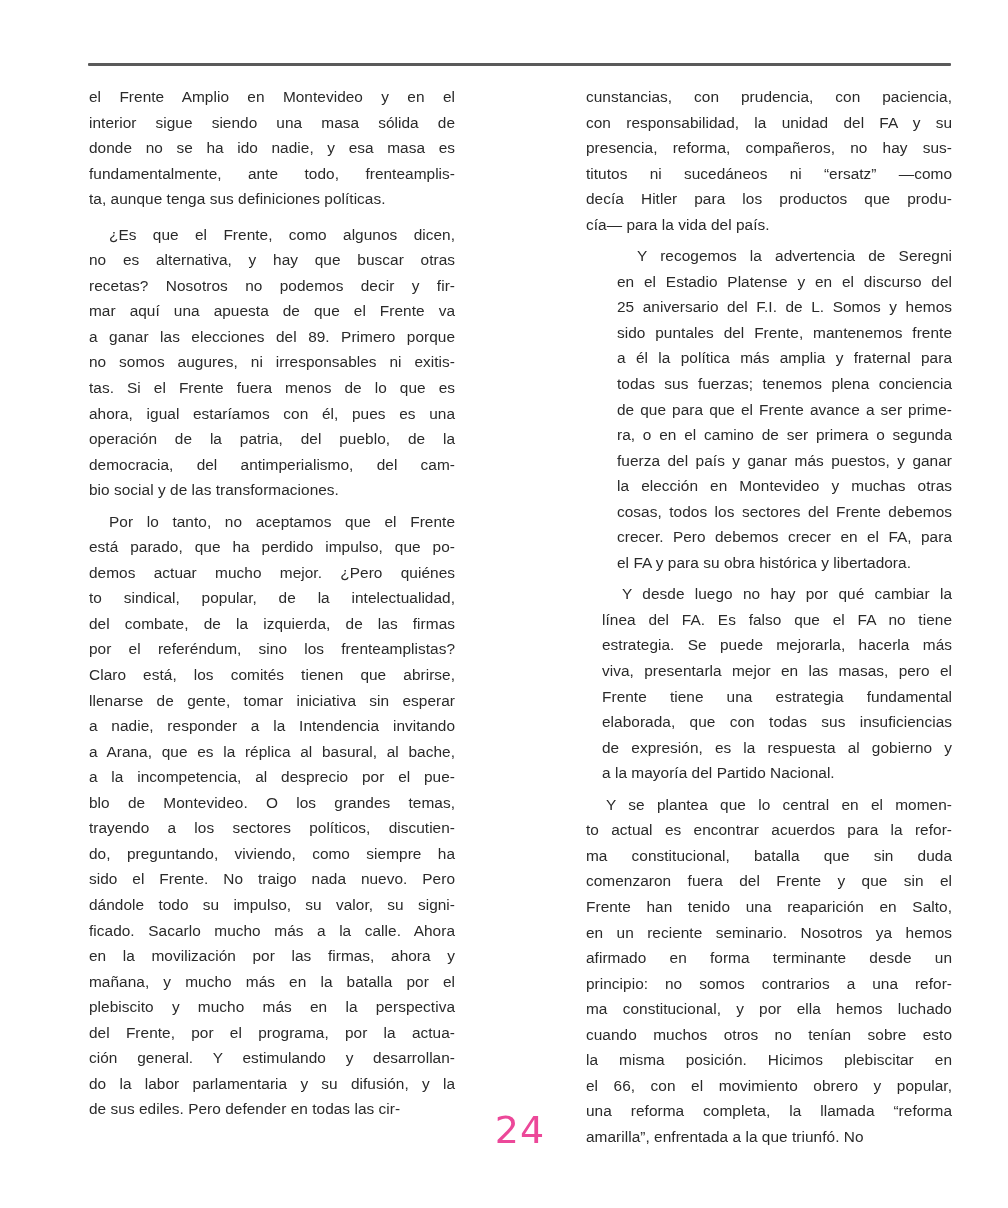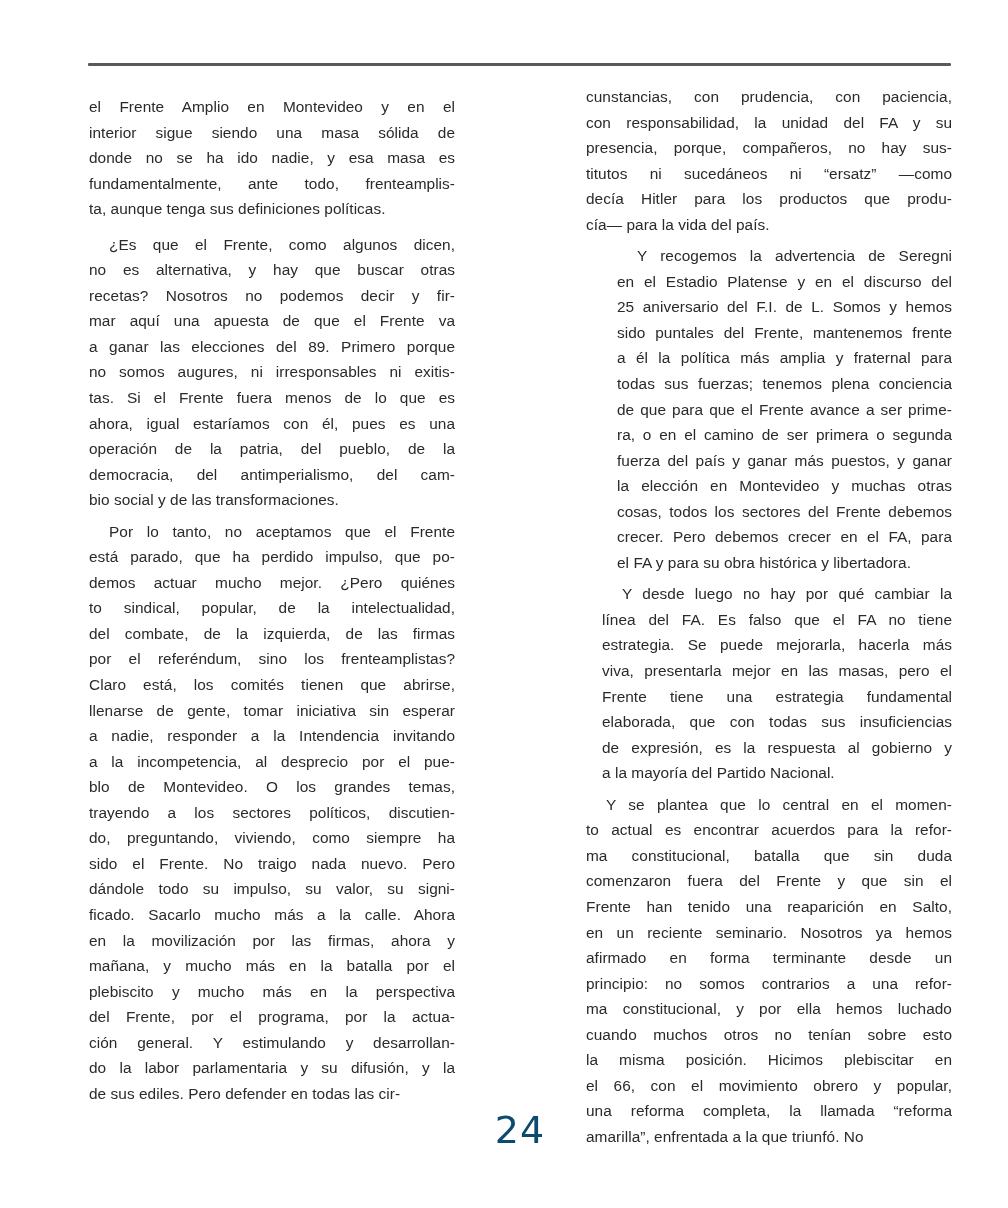"el Frente Amplio en Montevideo" .column { top: 94px -> 84px }
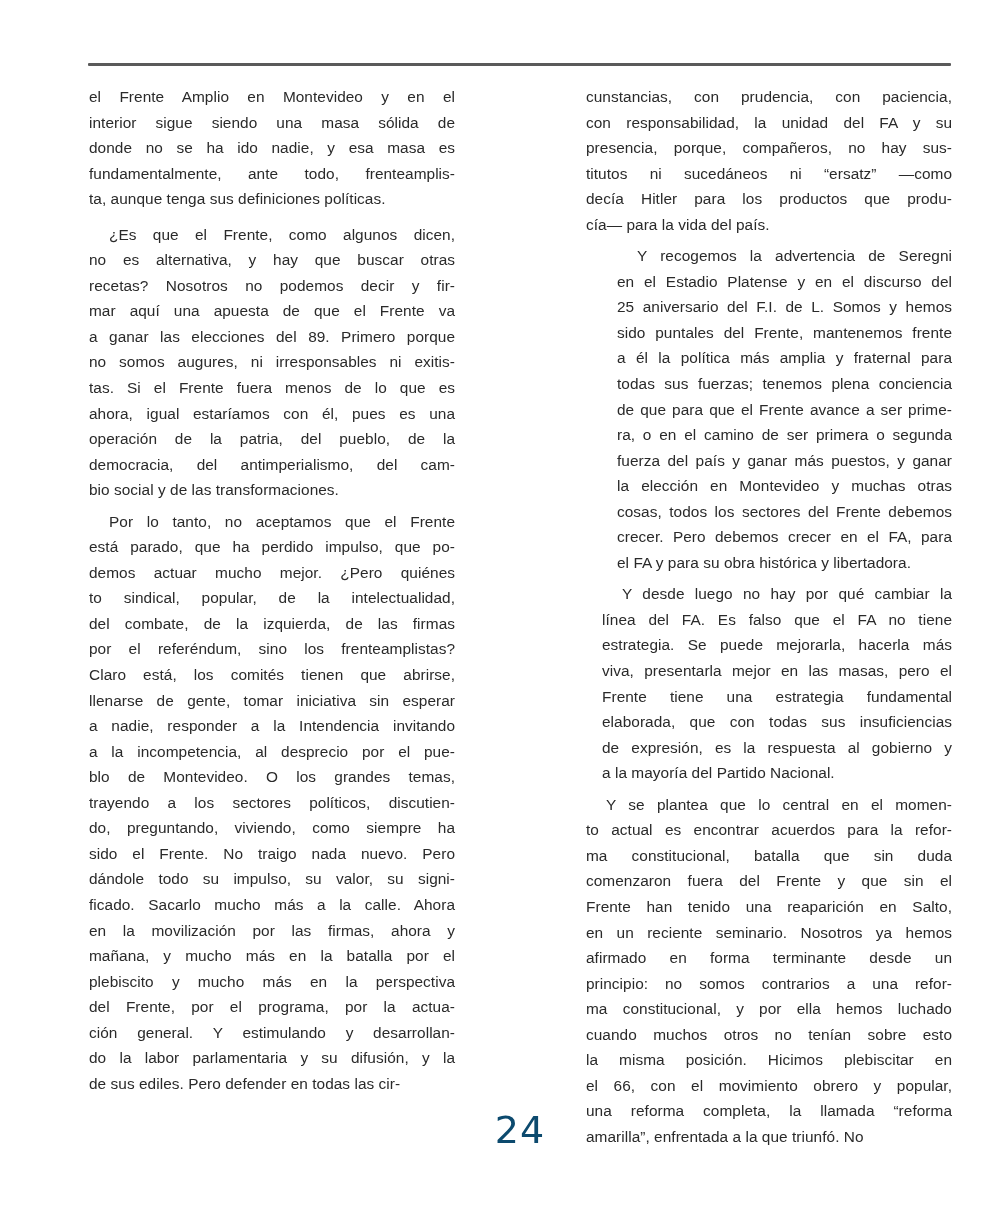"presencia, porque, compañeros, no hay" span.line { text: porque -> reforma }
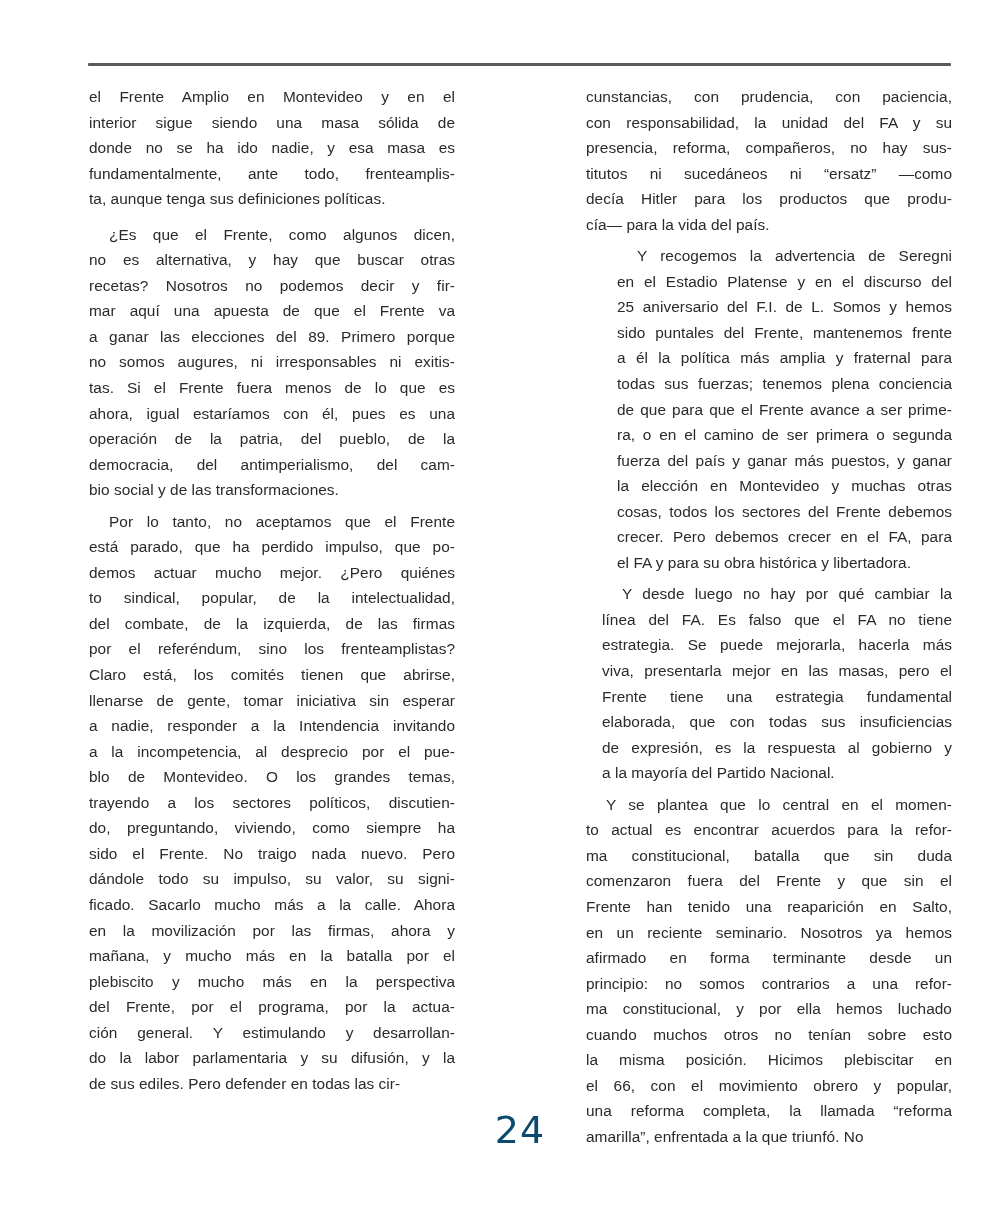"a Arana, que es la" span.line { html: none -> <span>a Arana, que es la réplica al basural, al bache,</span> }
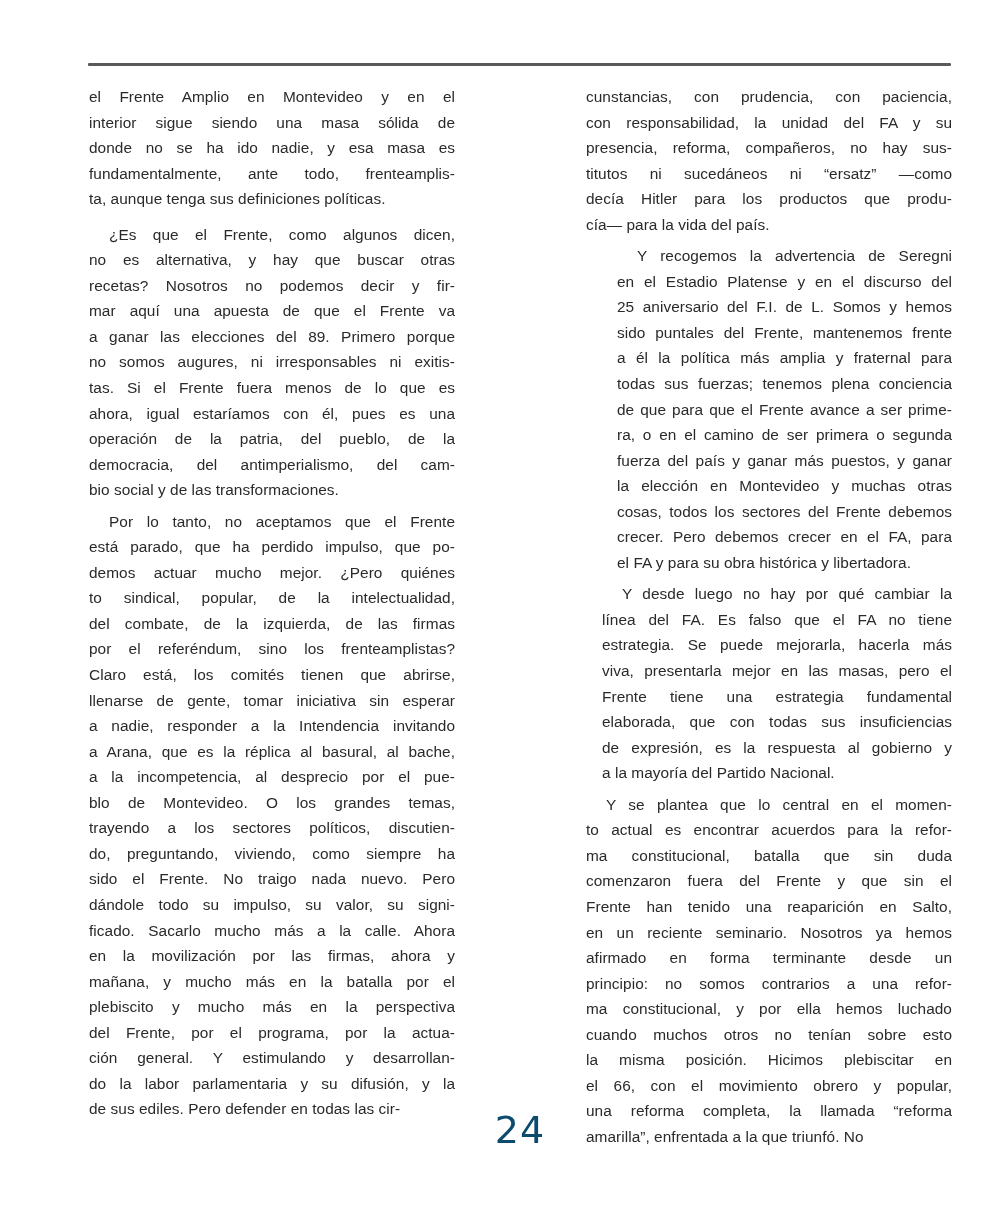"24" .page-number { color: #0c4a6e -> #ec4899 }
